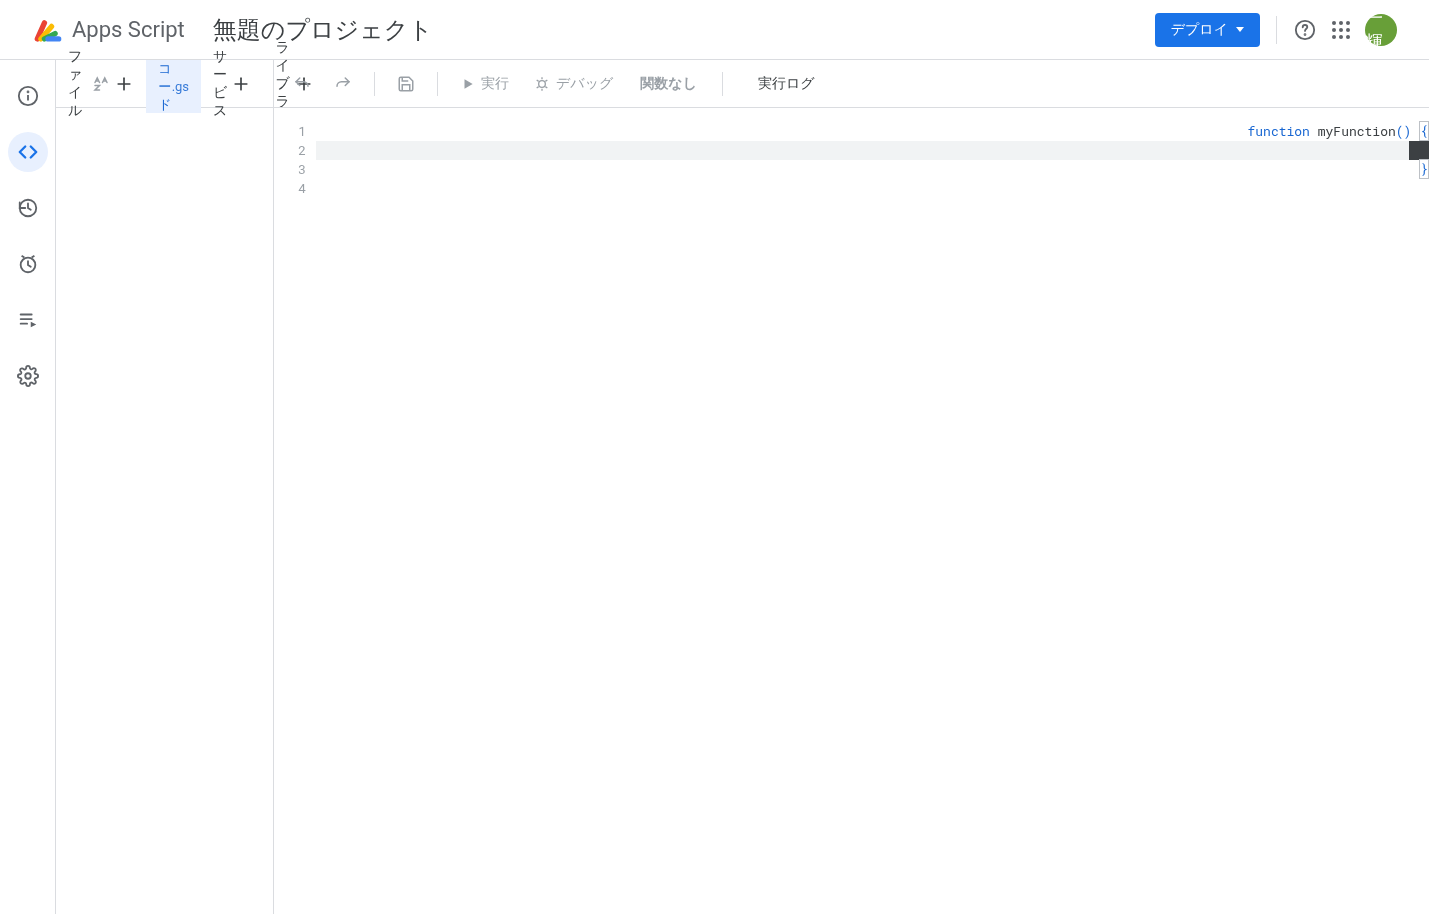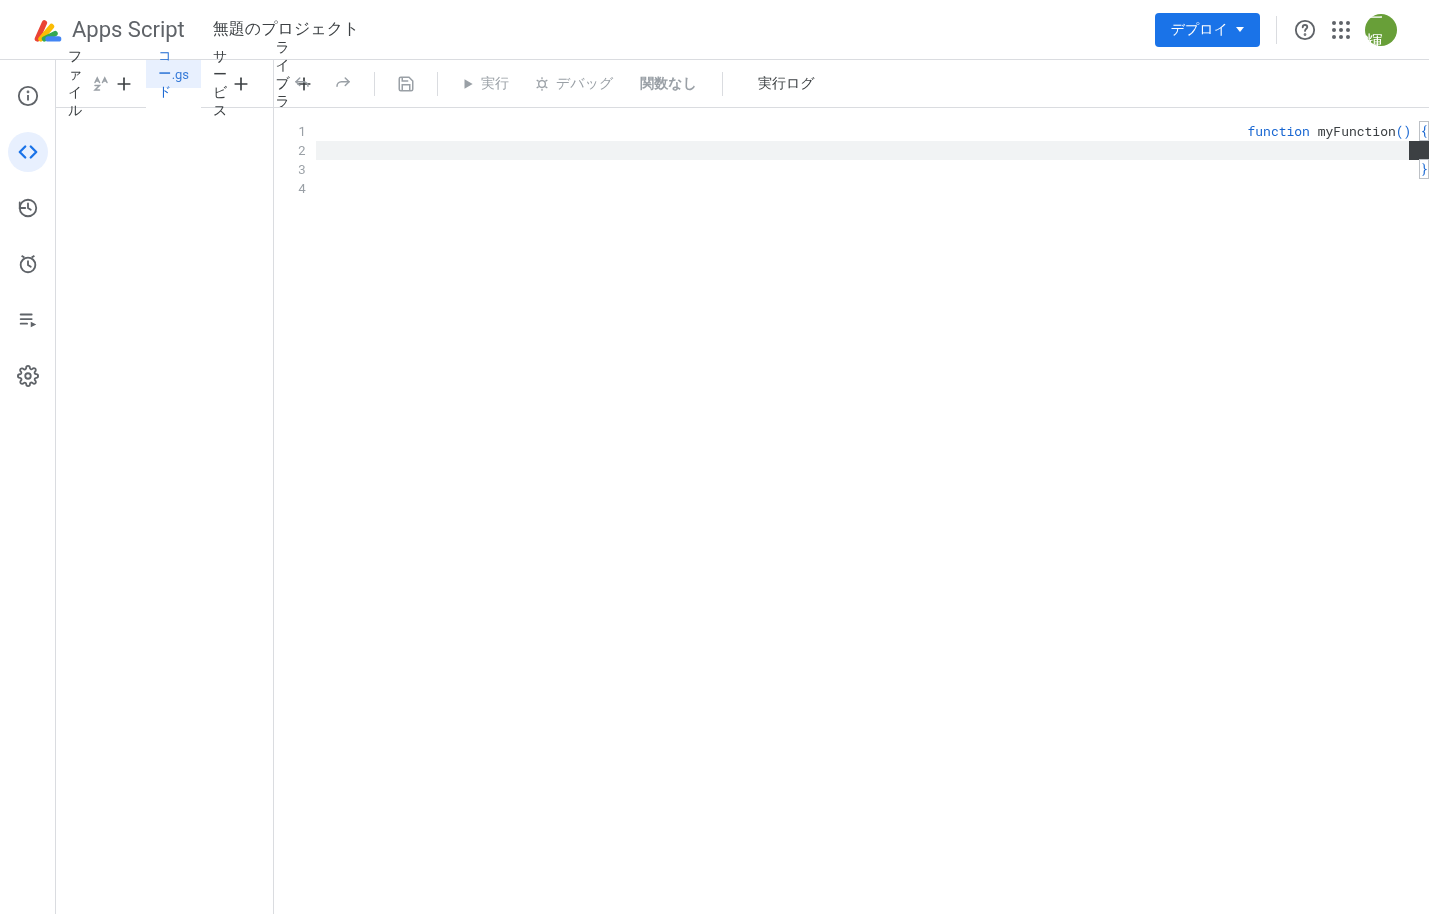"無題のプロジェクト" .project-title { font-size: 16px -> 24px }
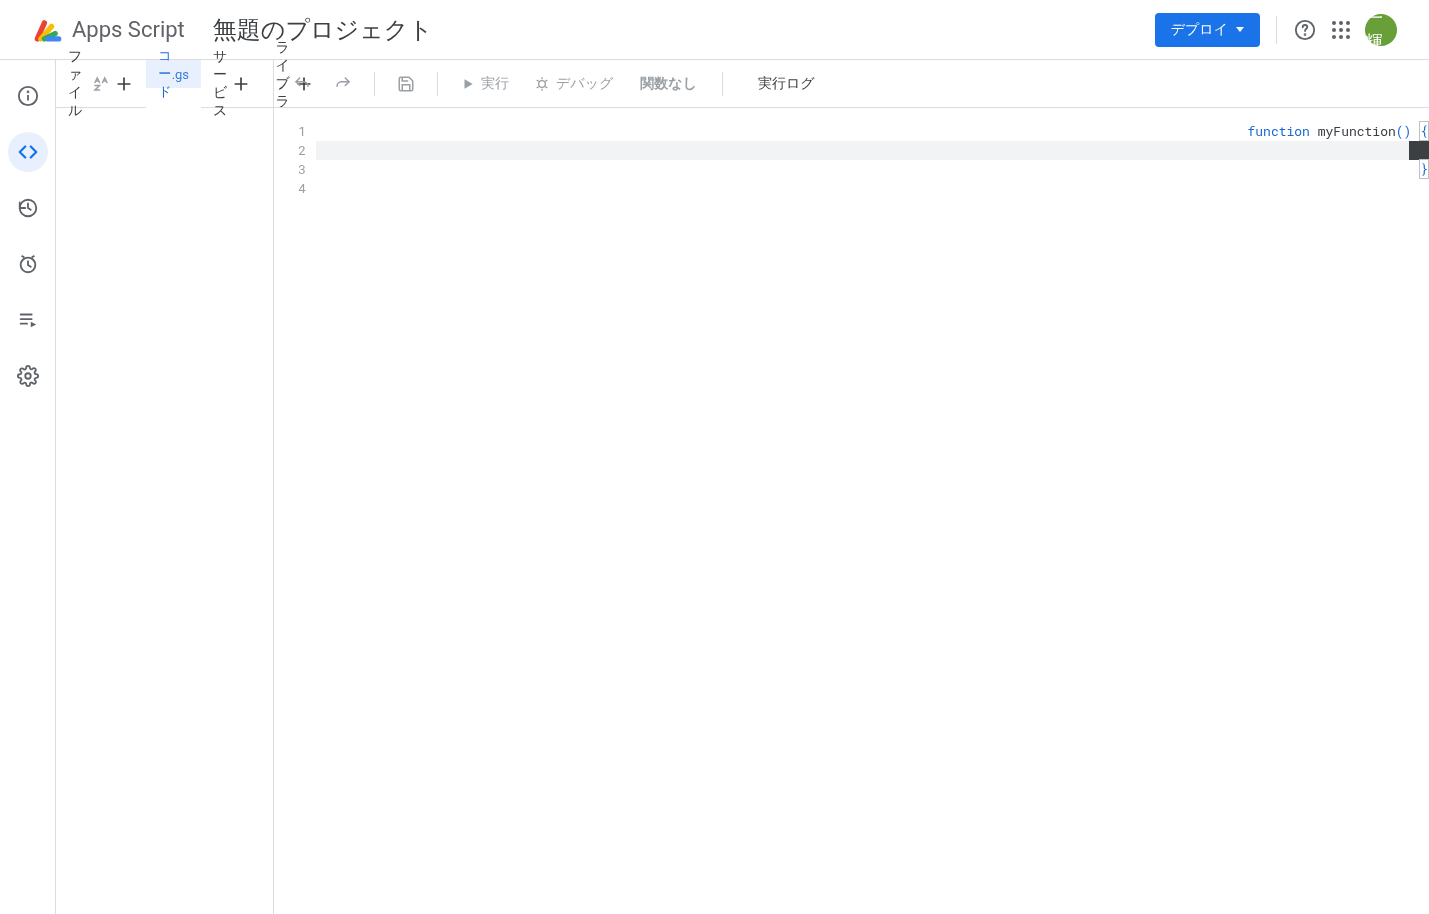"コード" .sidebar-item { height: 28px -> 53px }
